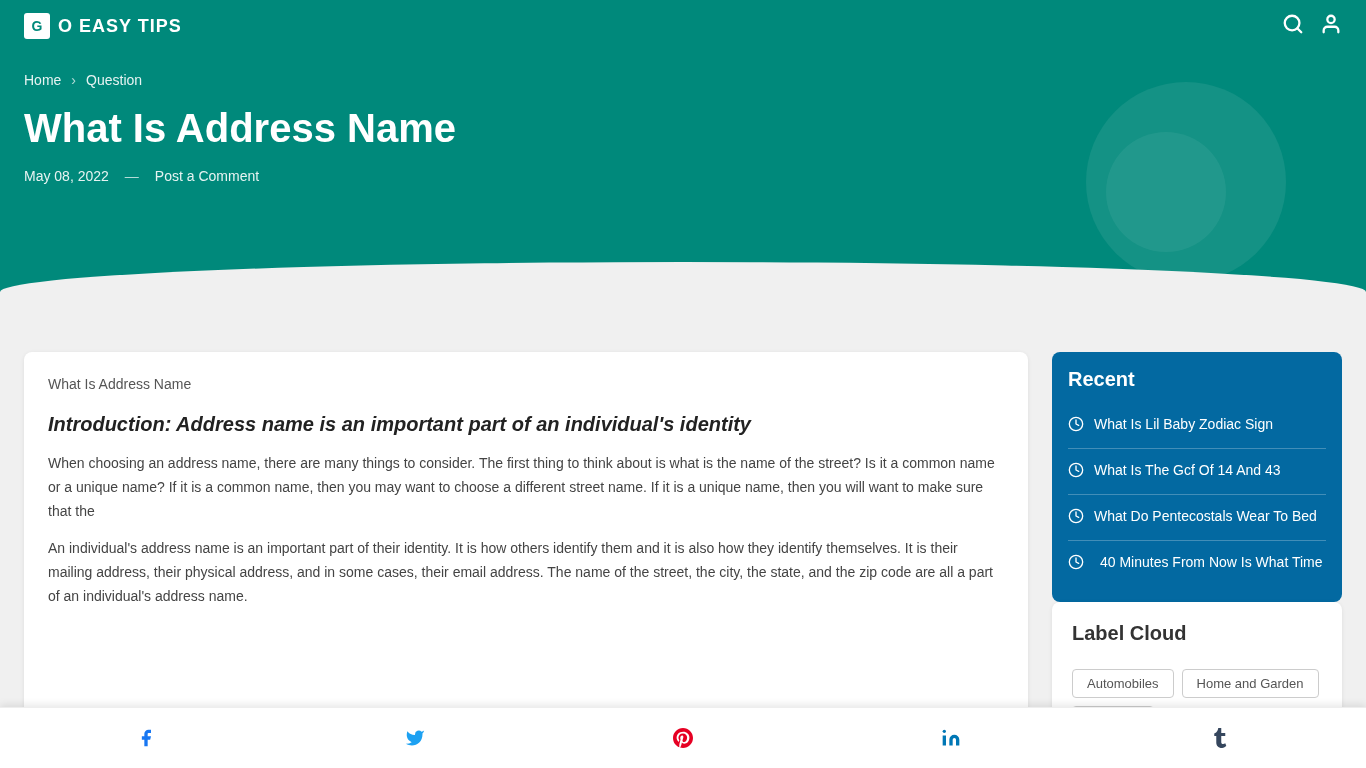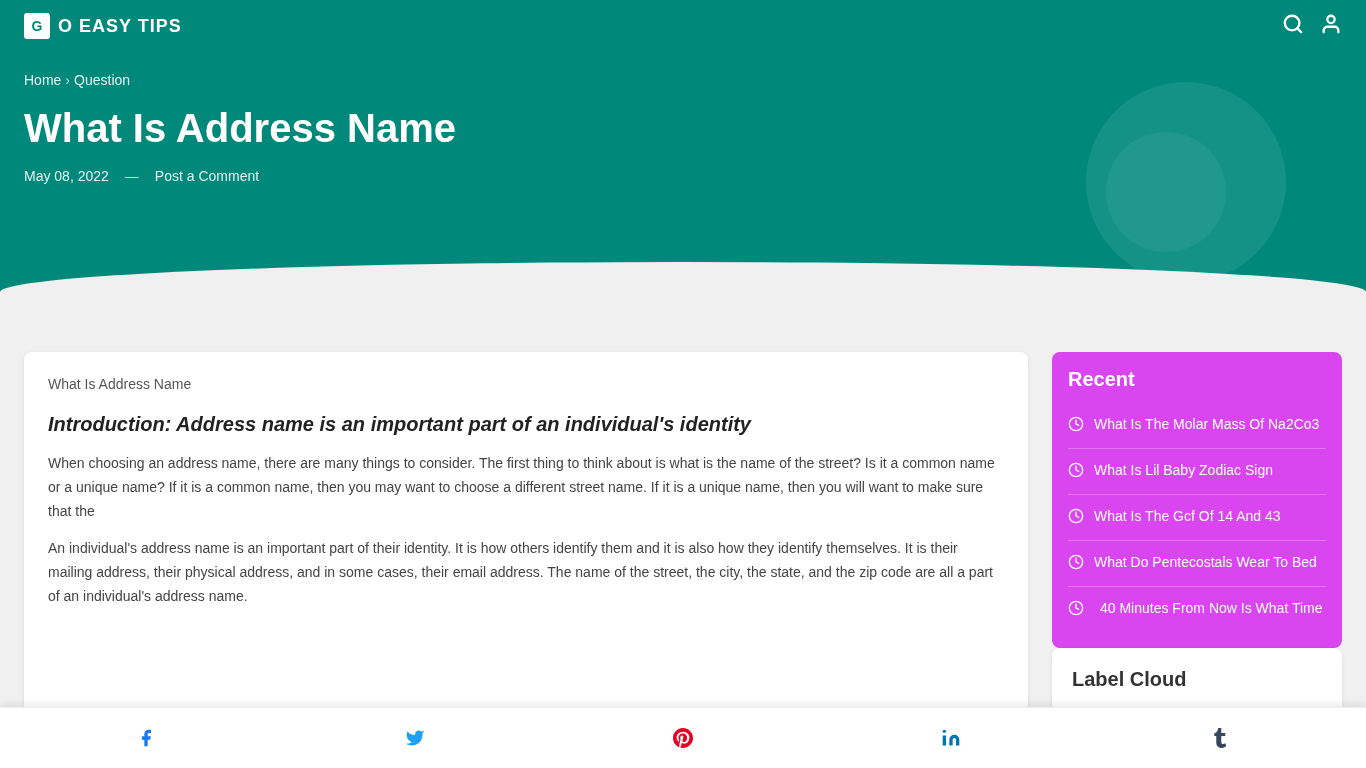"Home" .breadcrumb { gap: 4px -> 10px }
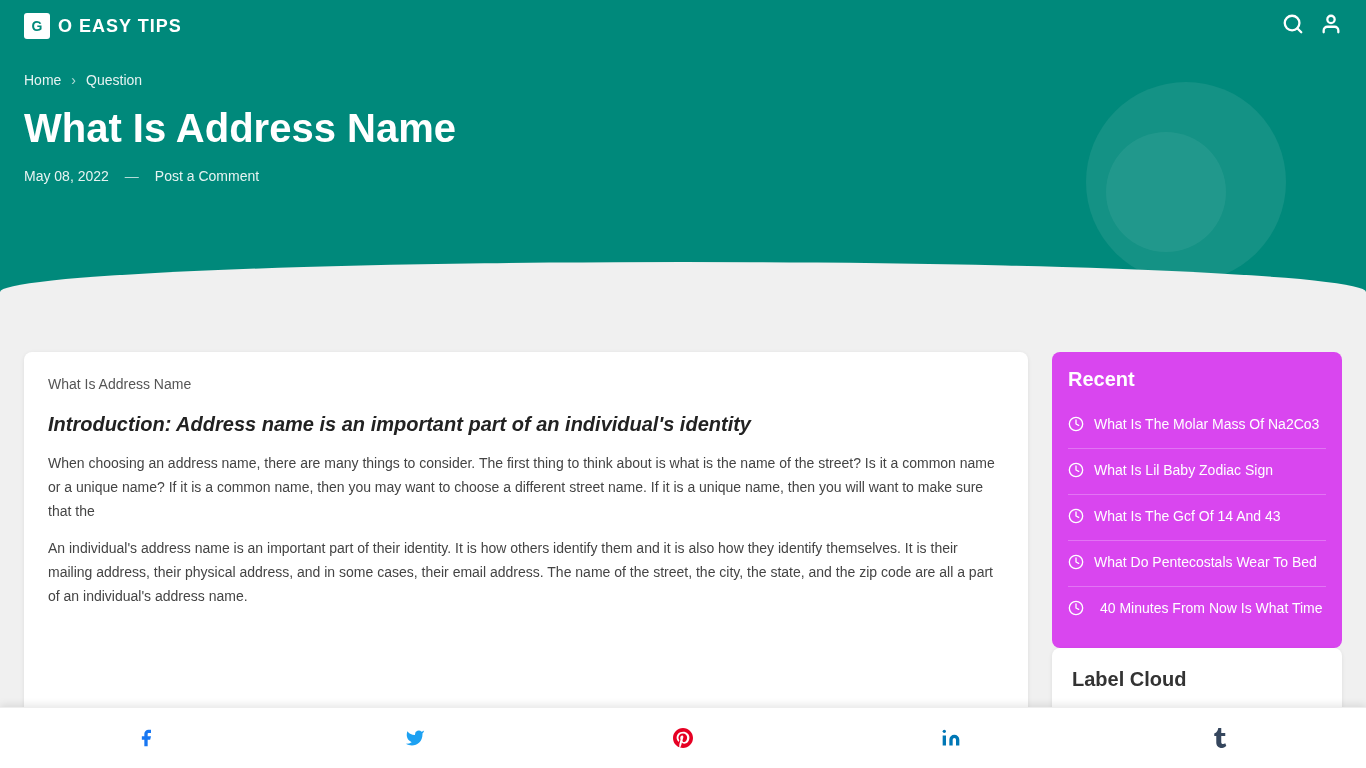"Recent" .recent-card { background: #d946ef -> #0369a1 }
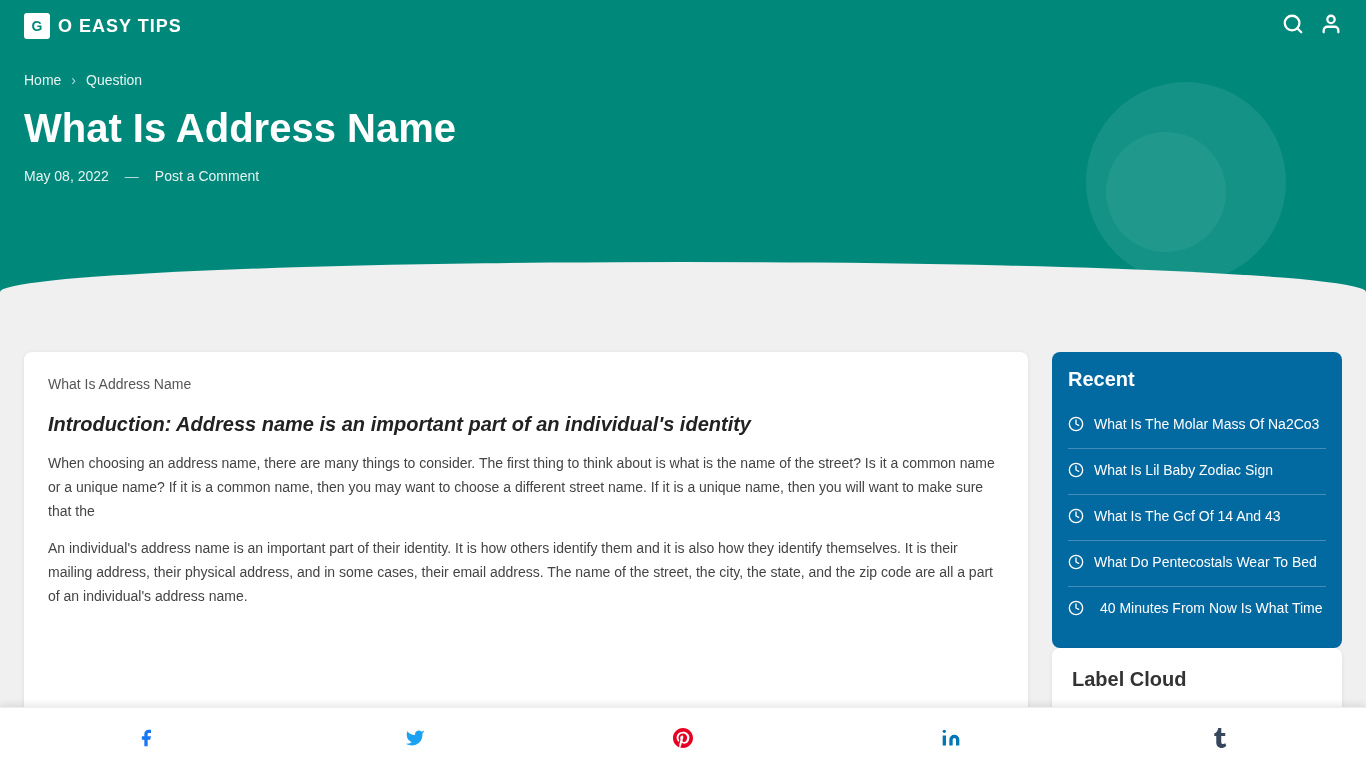"What Is The Molar Mass" div.recent-item { html: <div> <span> <svg> <circle></circle> <polyline></polyline> </svg> </span> <span>What Is The Molar Mass Of Na2Co3</span> </div> -> none }
